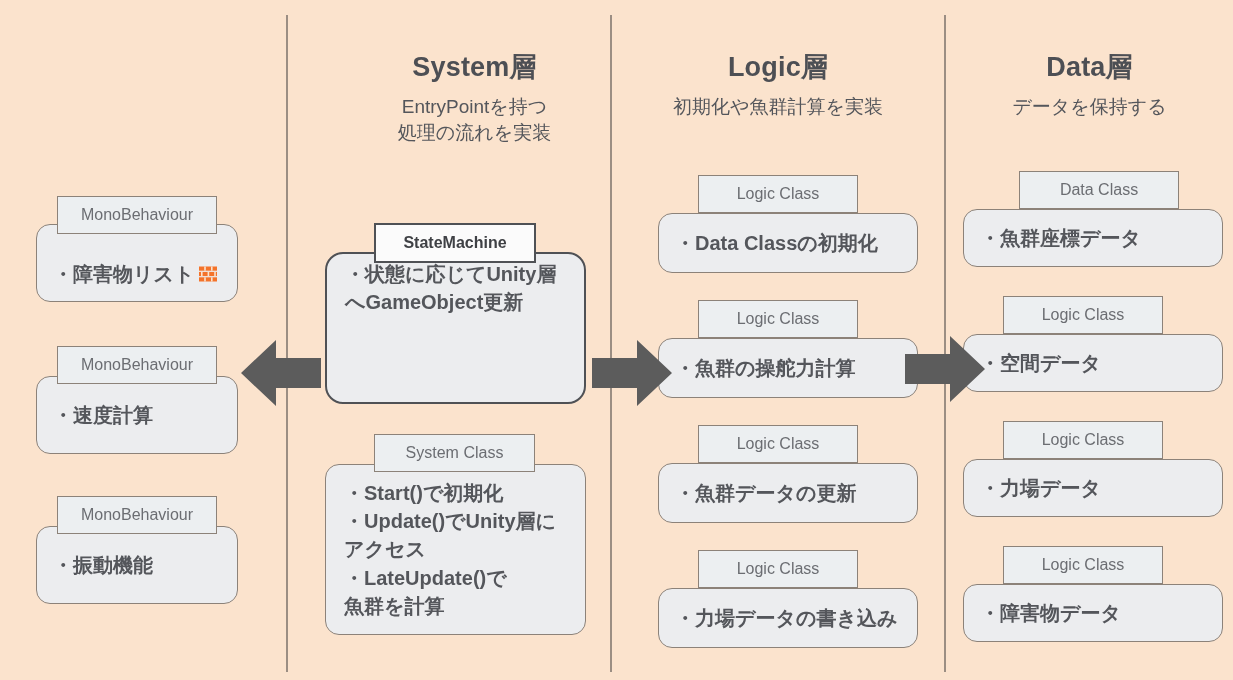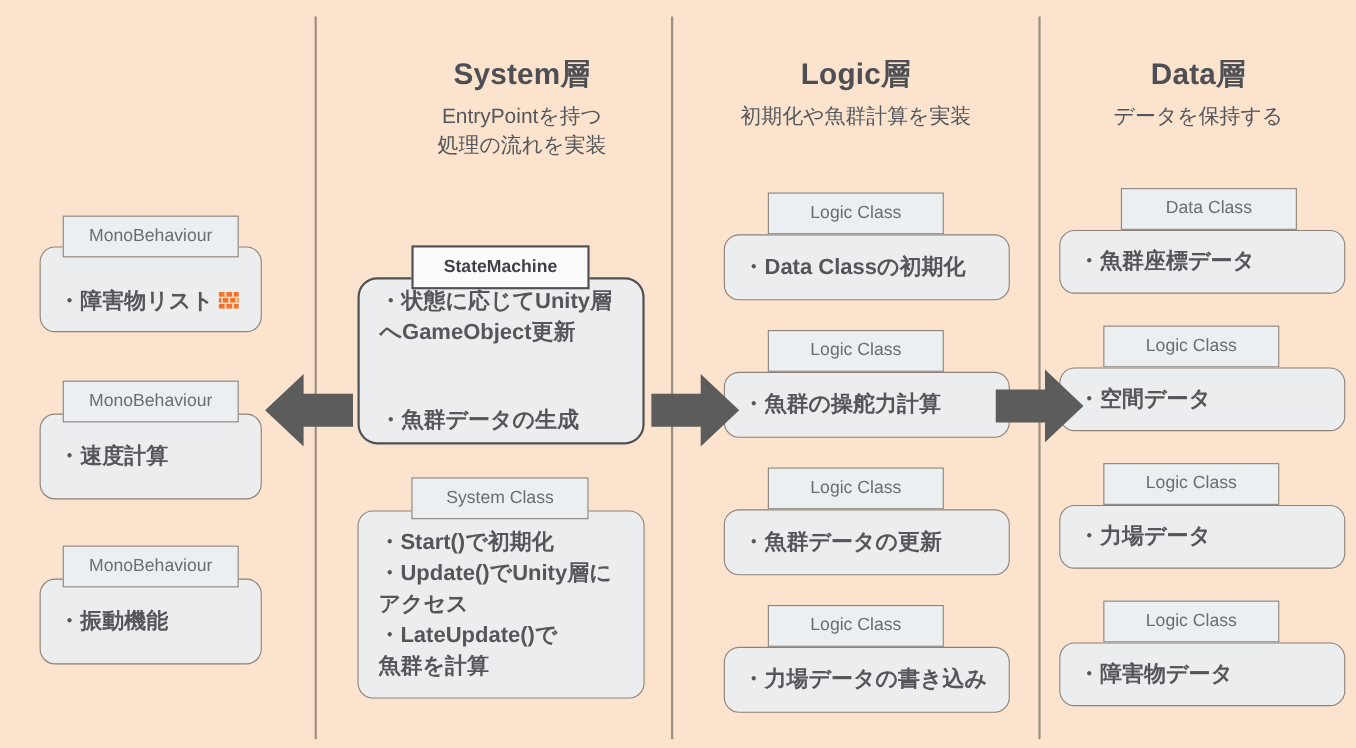"・魚群データの生成" div.card-line { html: <div>・魚群データの生成</div> -> none }
